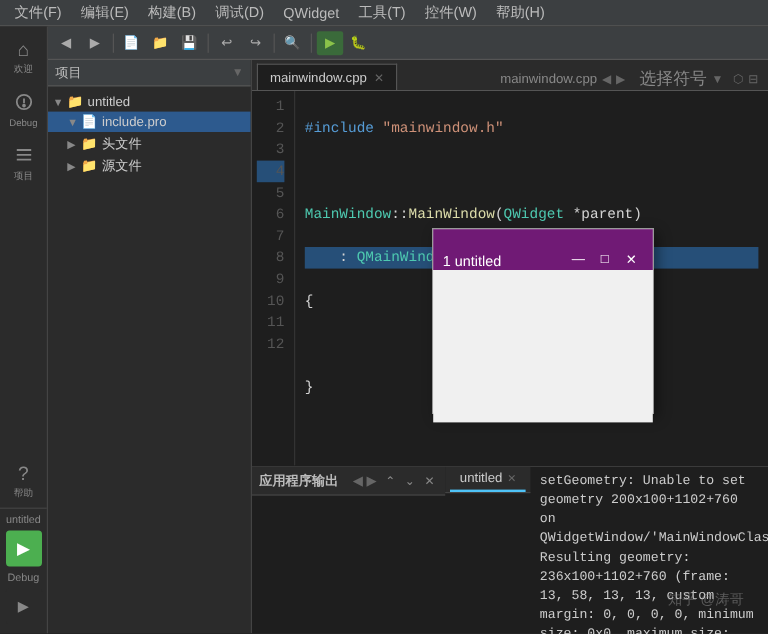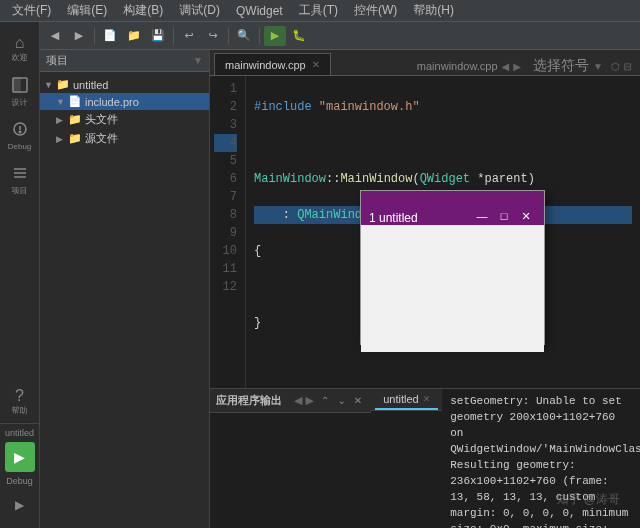"设计" div.sidebar-icon { html: <div> <span> <svg> <rect></rect> <rect></rect> </svg> </span> <span>设计</span> </div> -> none }
